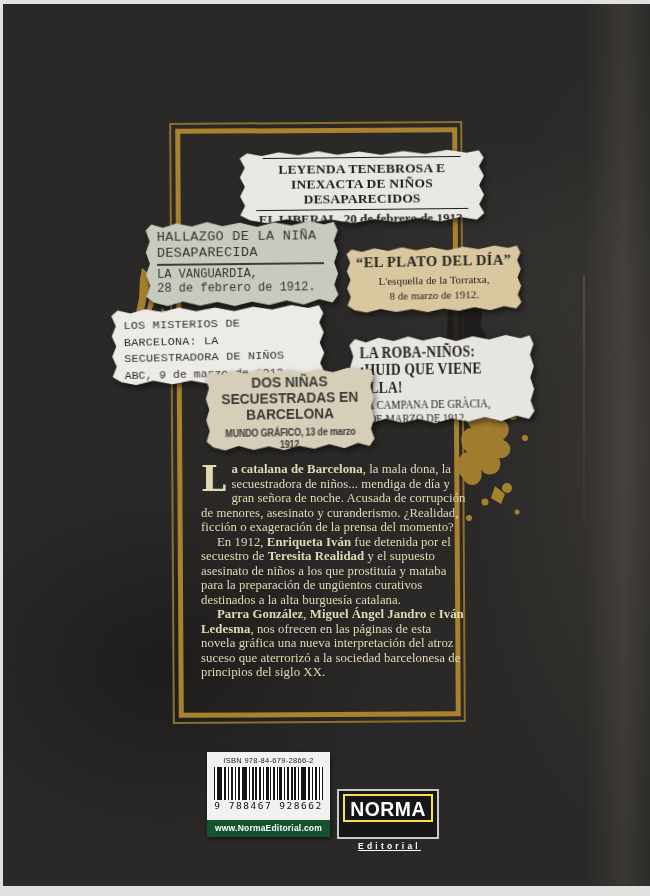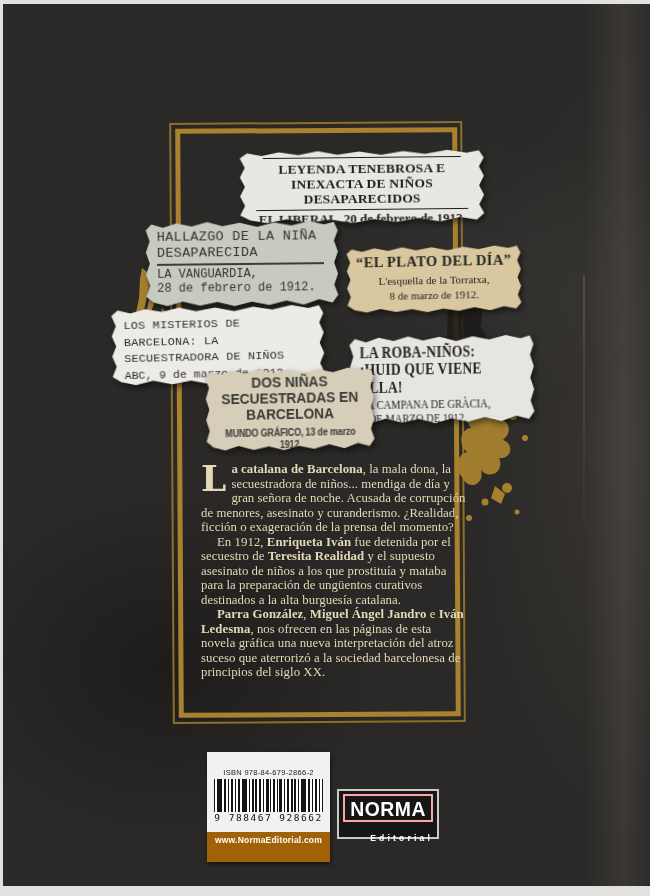"ISBN 978-84-679-2866-2" #barcode-white { padding-top: 16px -> 4px }
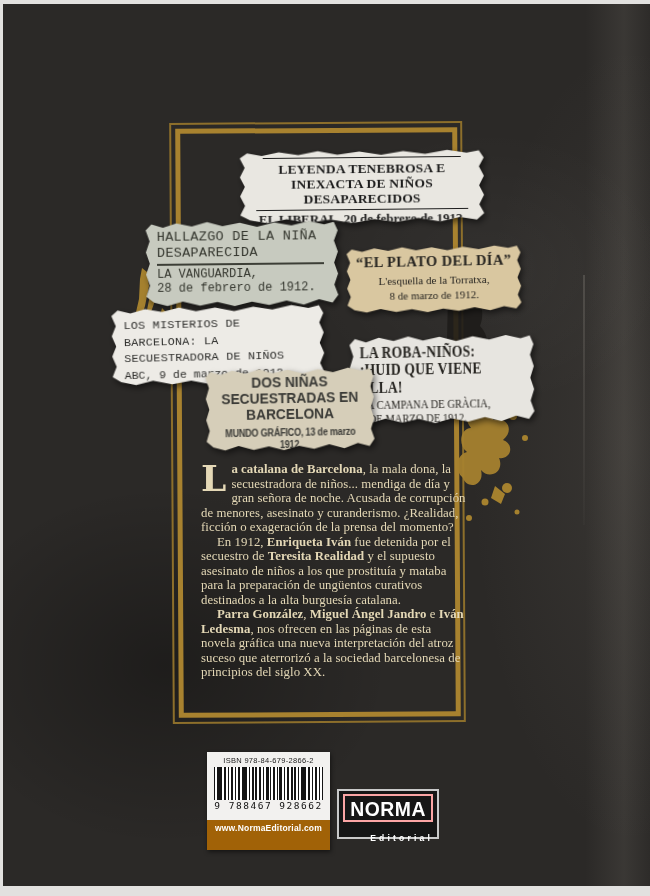"NORMA" #norma-inner { border: 2px solid #fca5a5 -> 2px solid #fde047 }
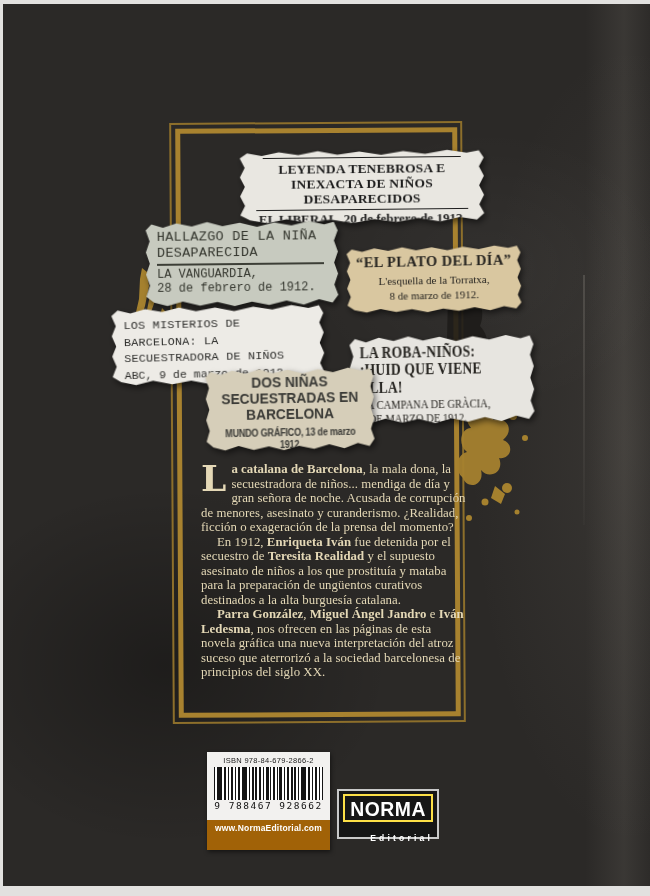"www.NormaEditorial.com" #website-band { background: #a16207 -> #14532d; height: 30px -> 17px }
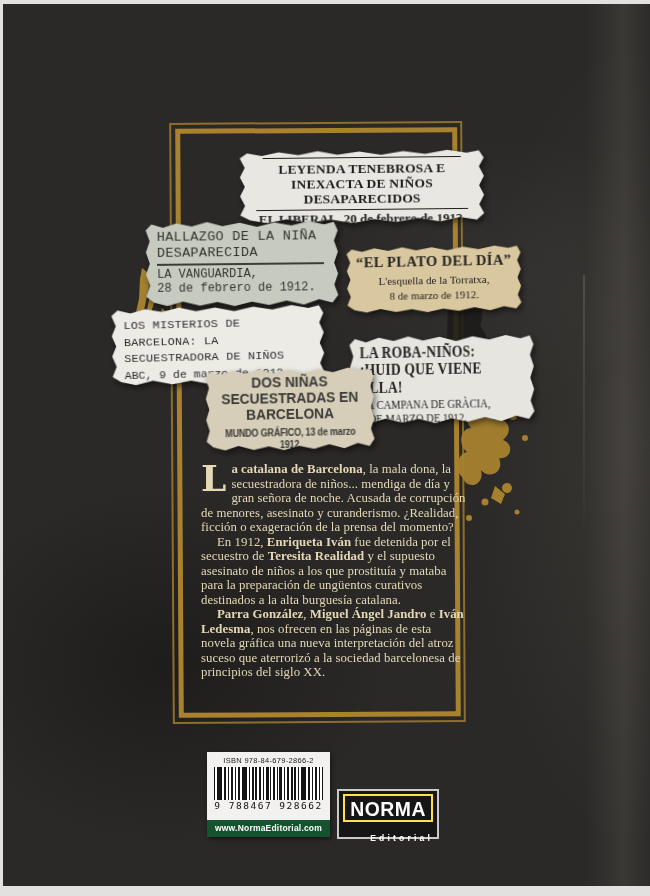"Editorial" #norma-sub { margin-top: 11px -> 19px; text-align: right -> center; text-decoration: none -> underline }
